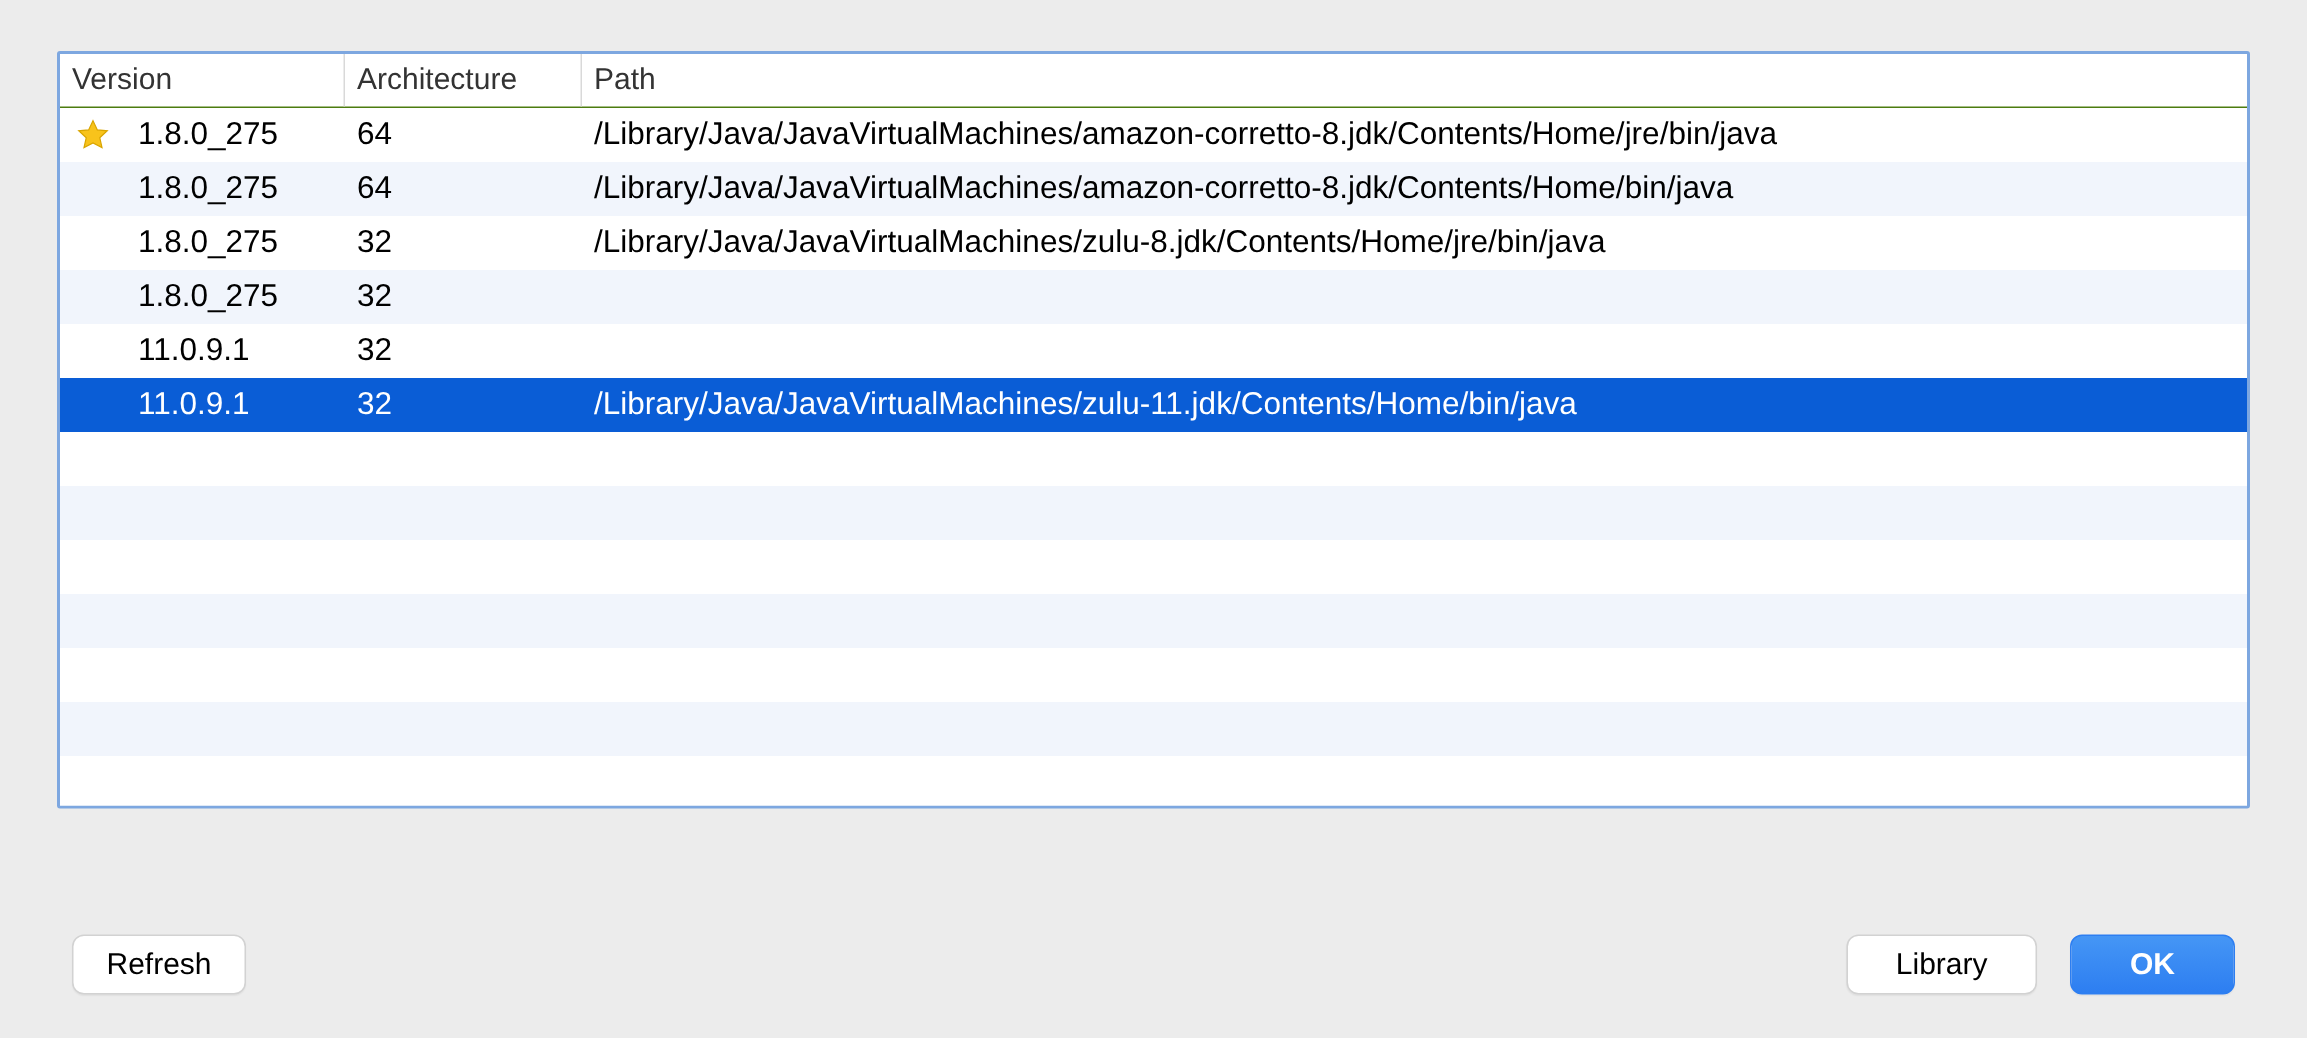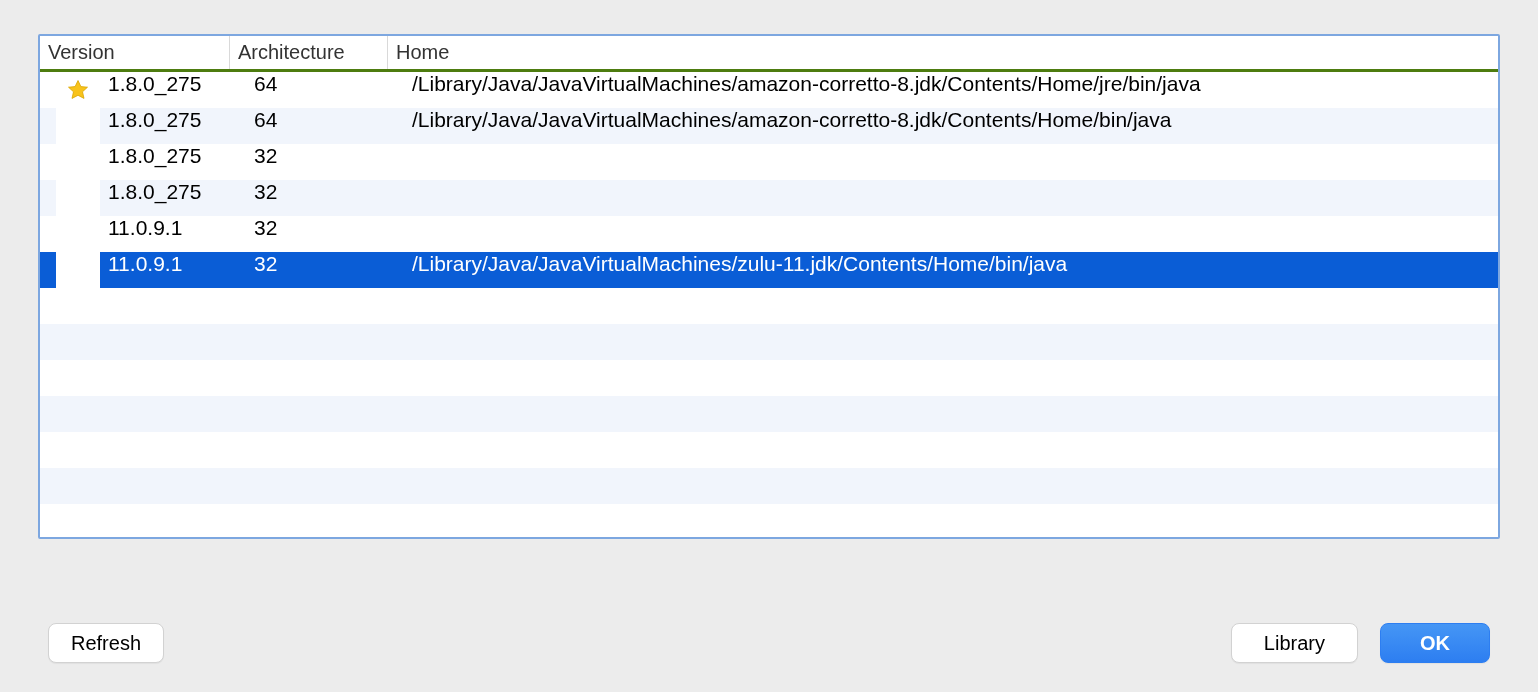"Version" .table-header { border-bottom: 3px solid #4d7c0f -> 1px solid #4d7c0f }
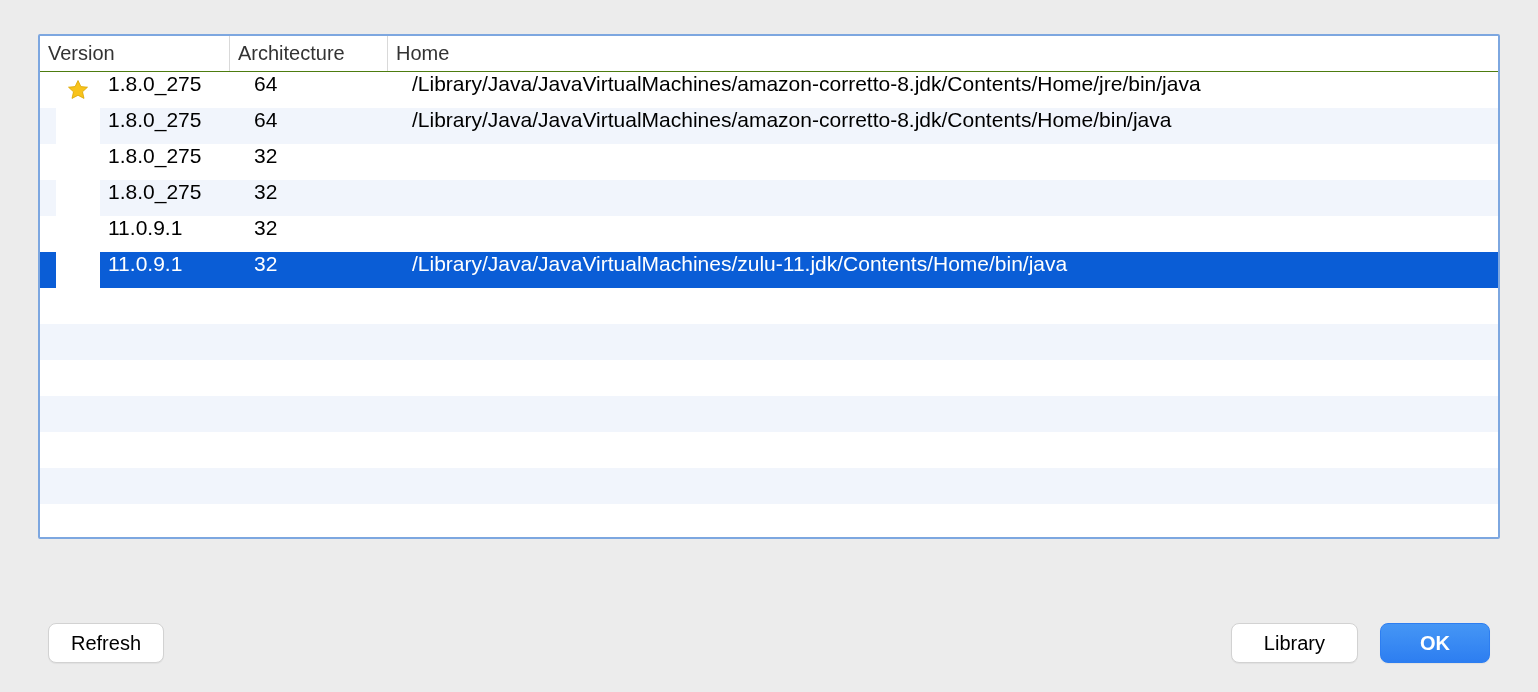"Home" div.th { text: Home -> Path }
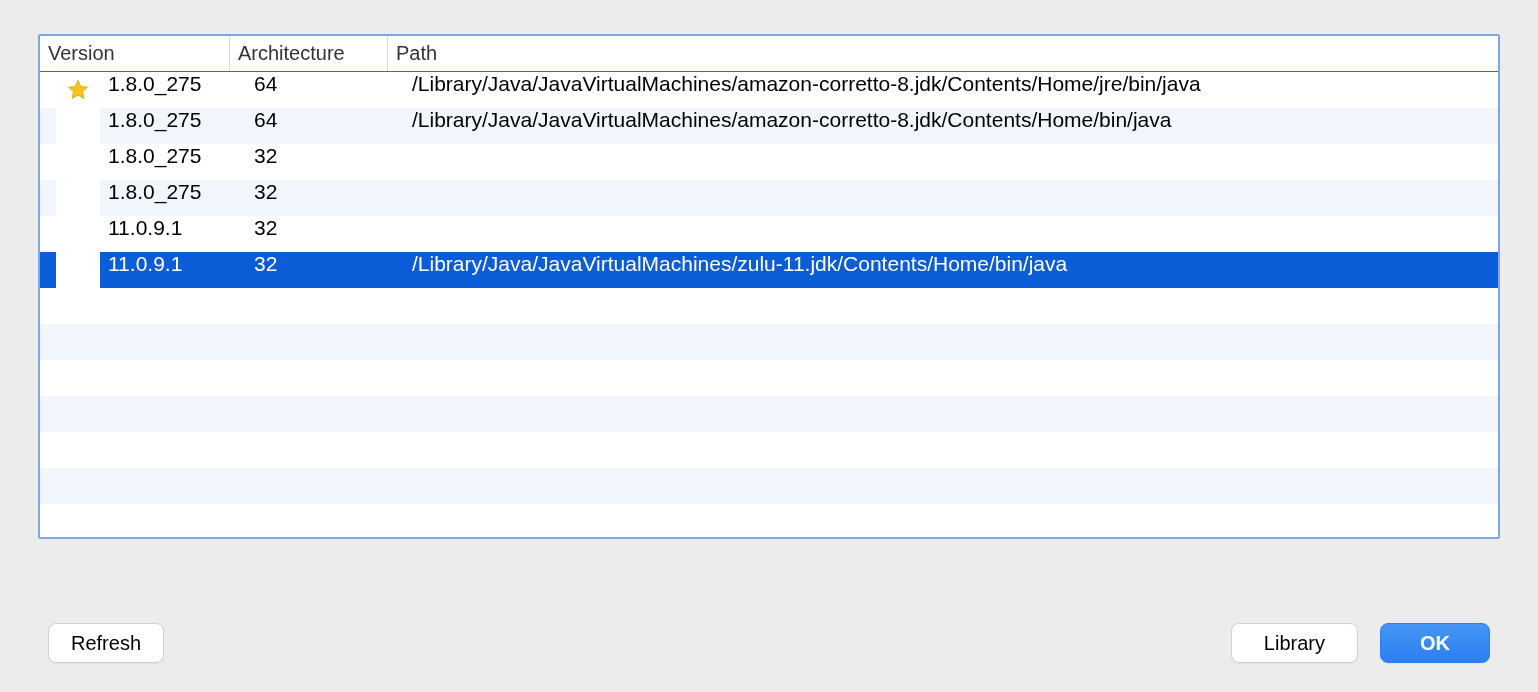"1.8.0_275" .row { align-items: none -> center; padding-left: 16px -> none }
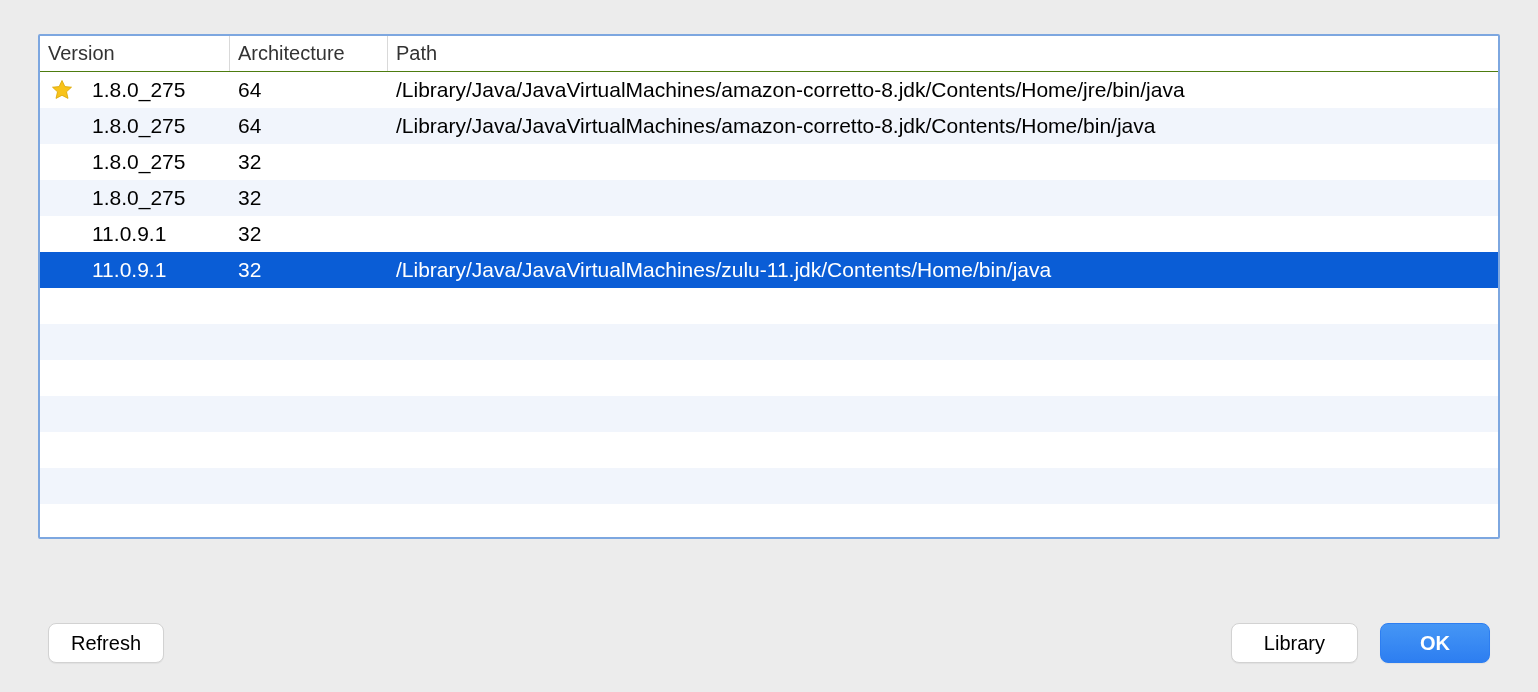"/Library/Java/JavaVirtualMachines/zulu-8" div.cell { html: none -> <div>/Library/Java/JavaVirtualMachines/zulu-8.jdk/Contents/Home/jre/bin/java</div> }
